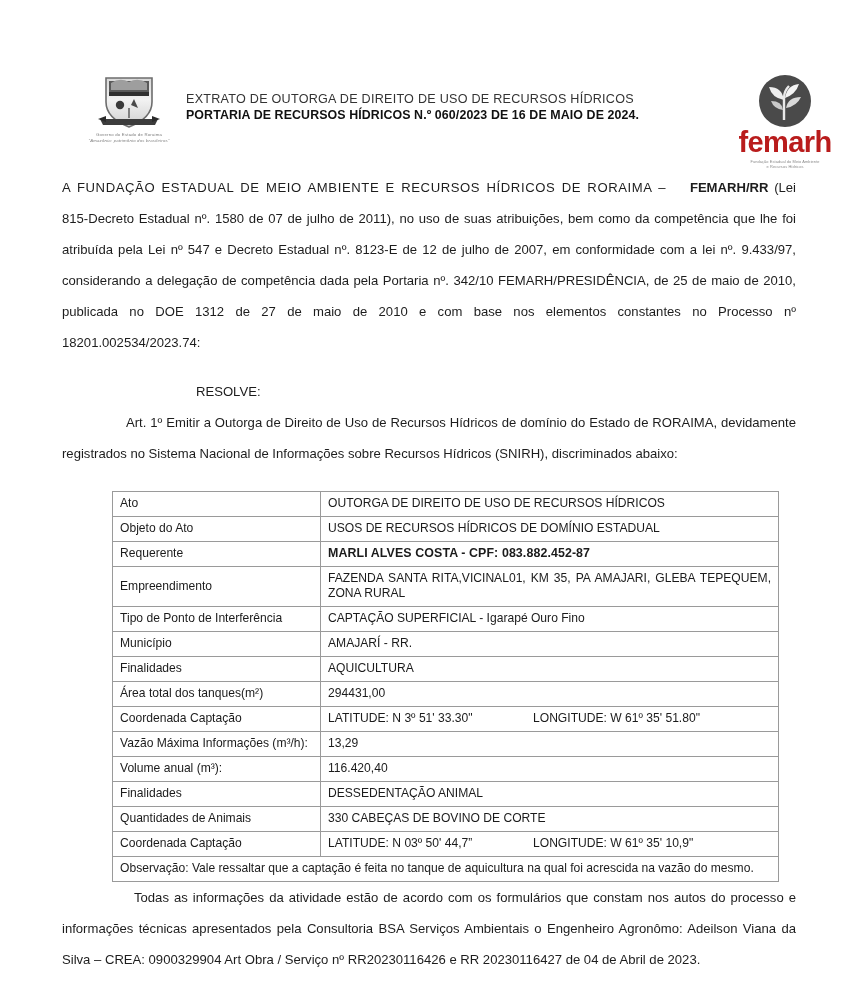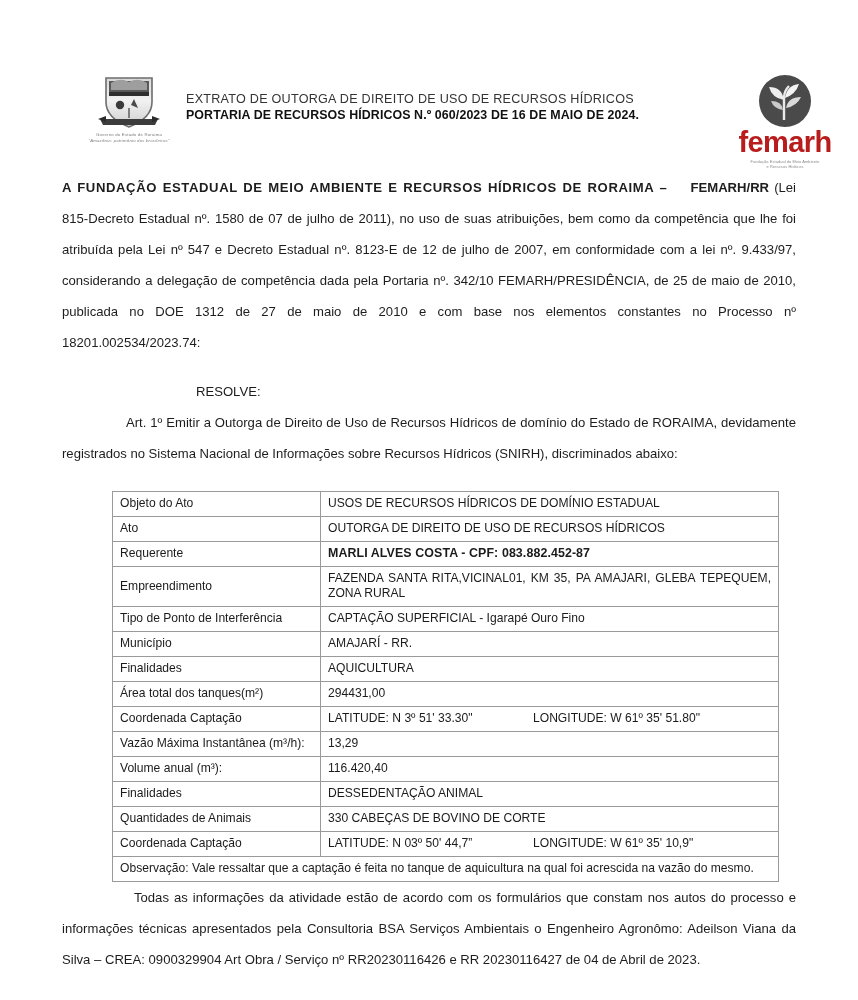"A FUNDAÇÃO ESTADUAL DE MEIO" .lead-caps { font-weight: bold -> normal }
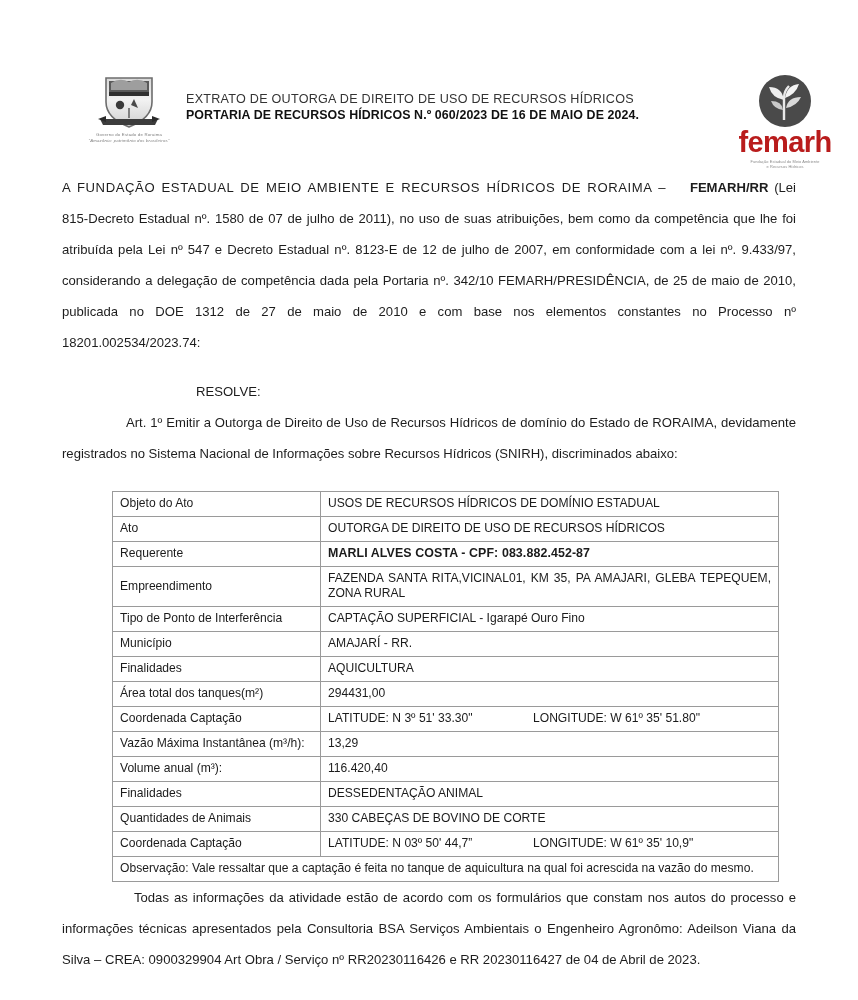"Objeto do Ato" tr { order: before "Ato" -> after "Ato" }
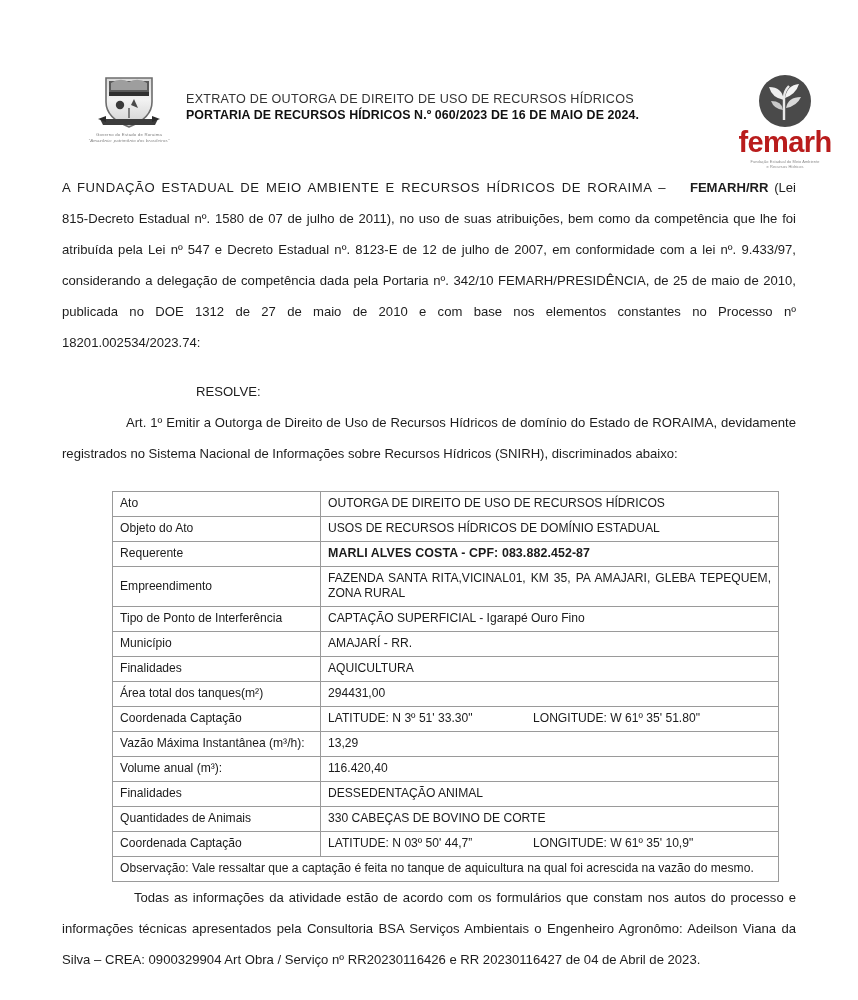"Vazão Máxima Instantânea (m³/h):" td.key { text: Instantânea -> Informações }
